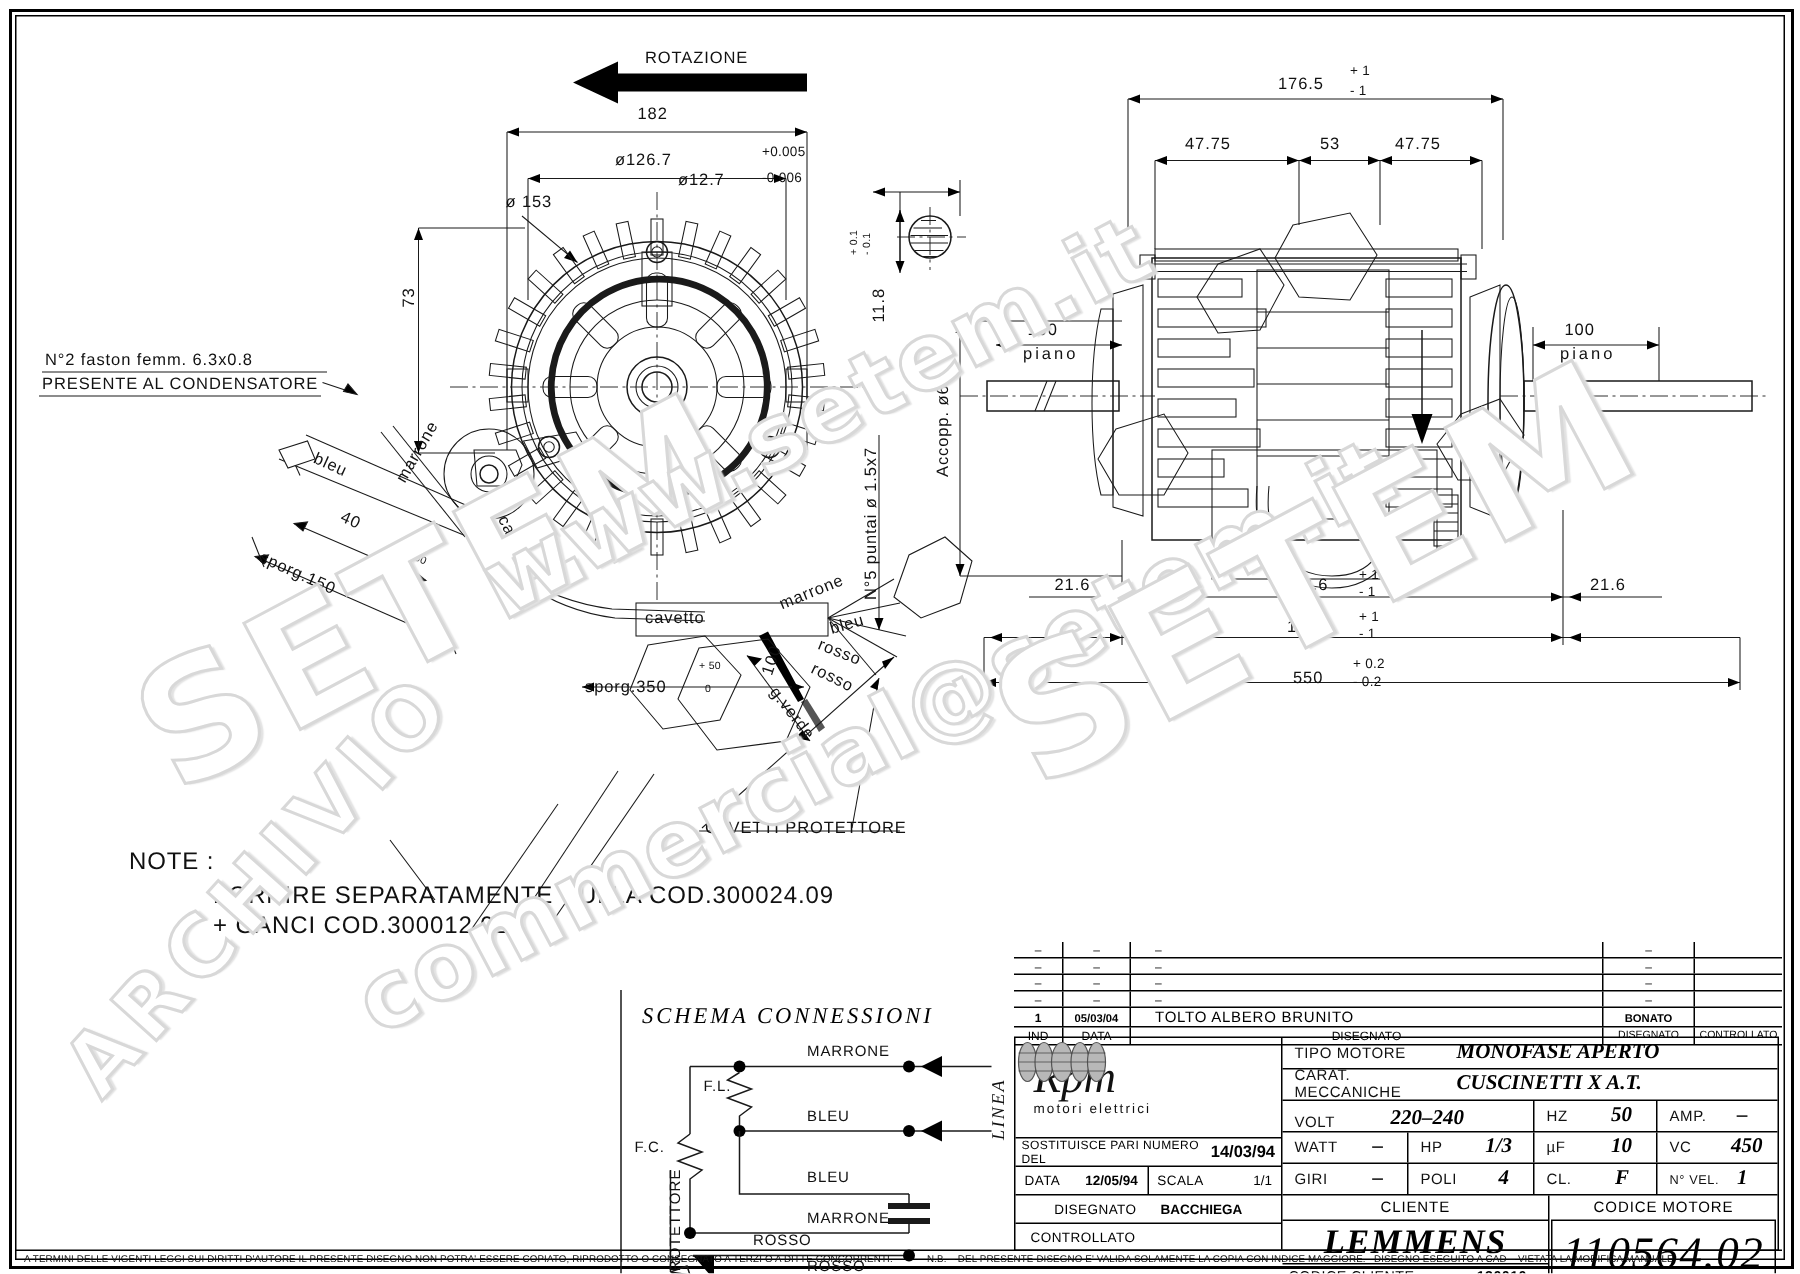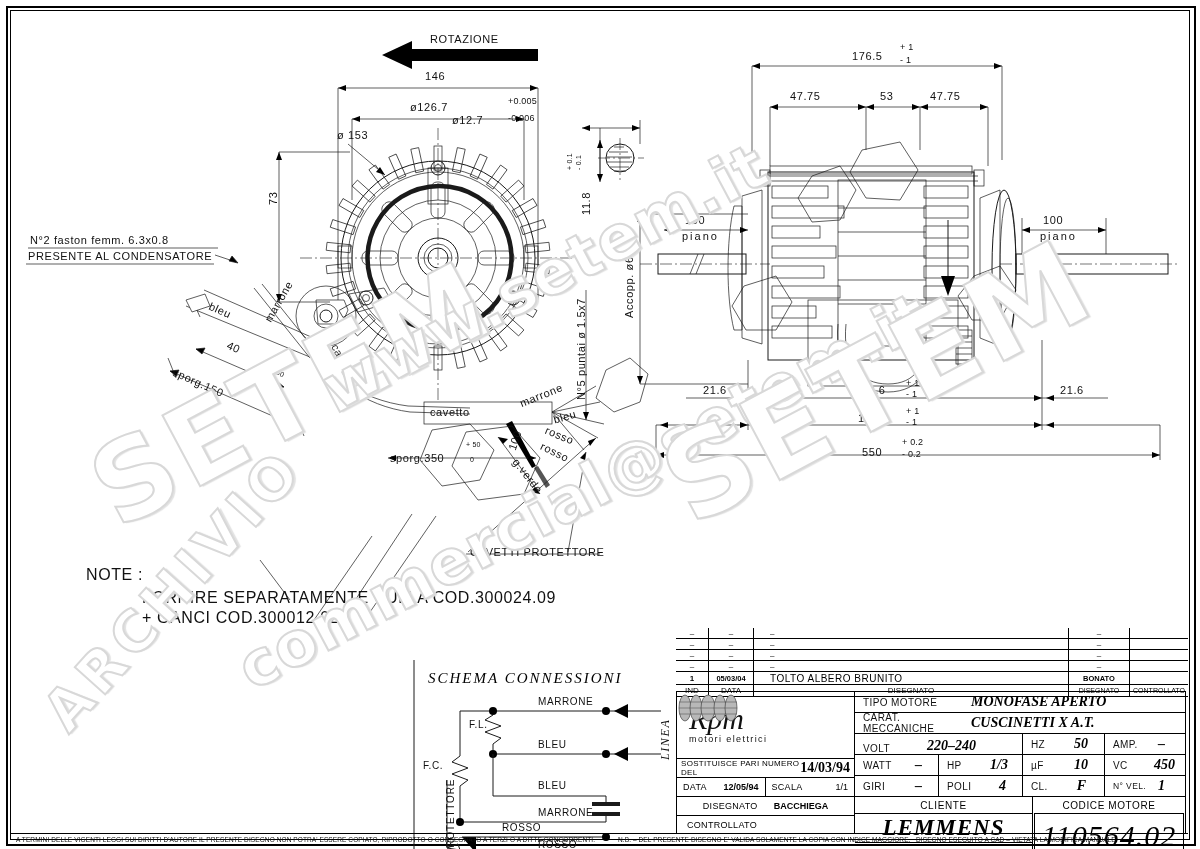"146" div.dt { text: 146 -> 182 }
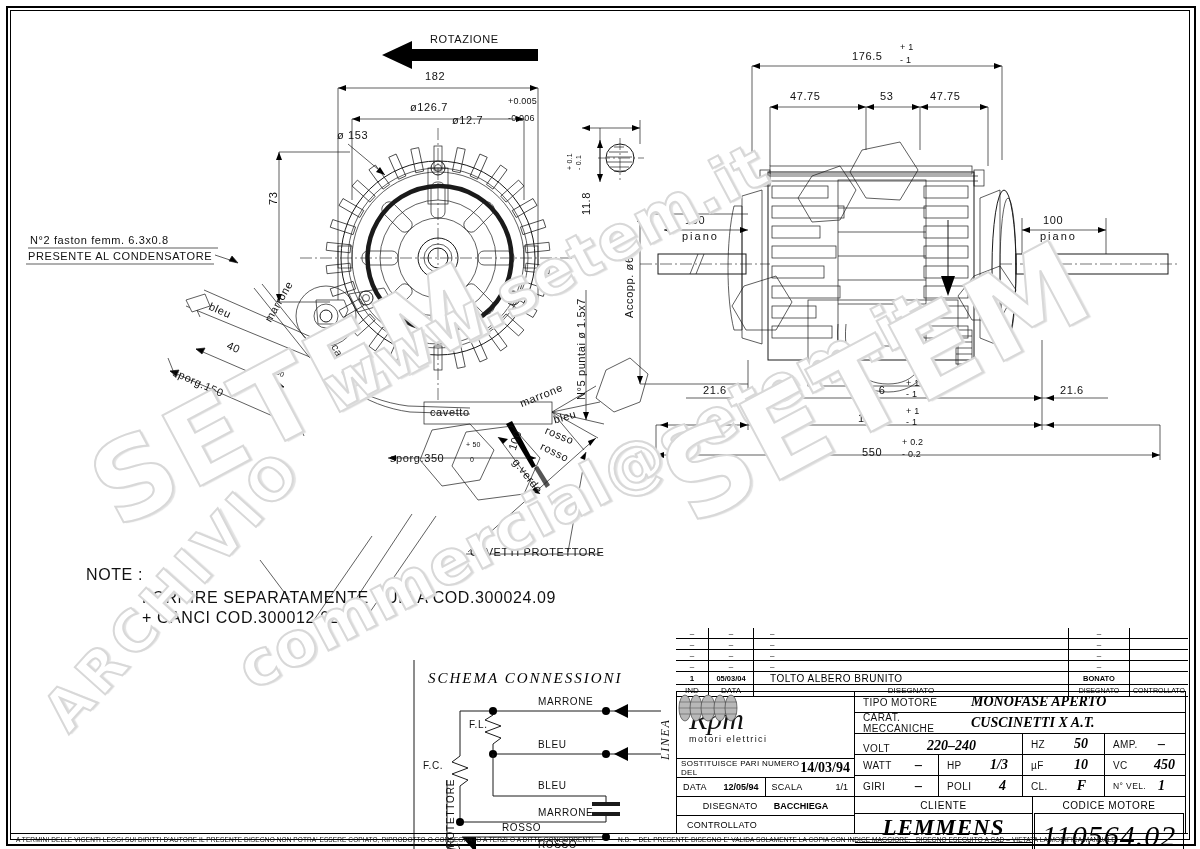"14/03/94" span.v { font-family: Liberation Serif, serif -> none; font-size: 14px -> 11px }
